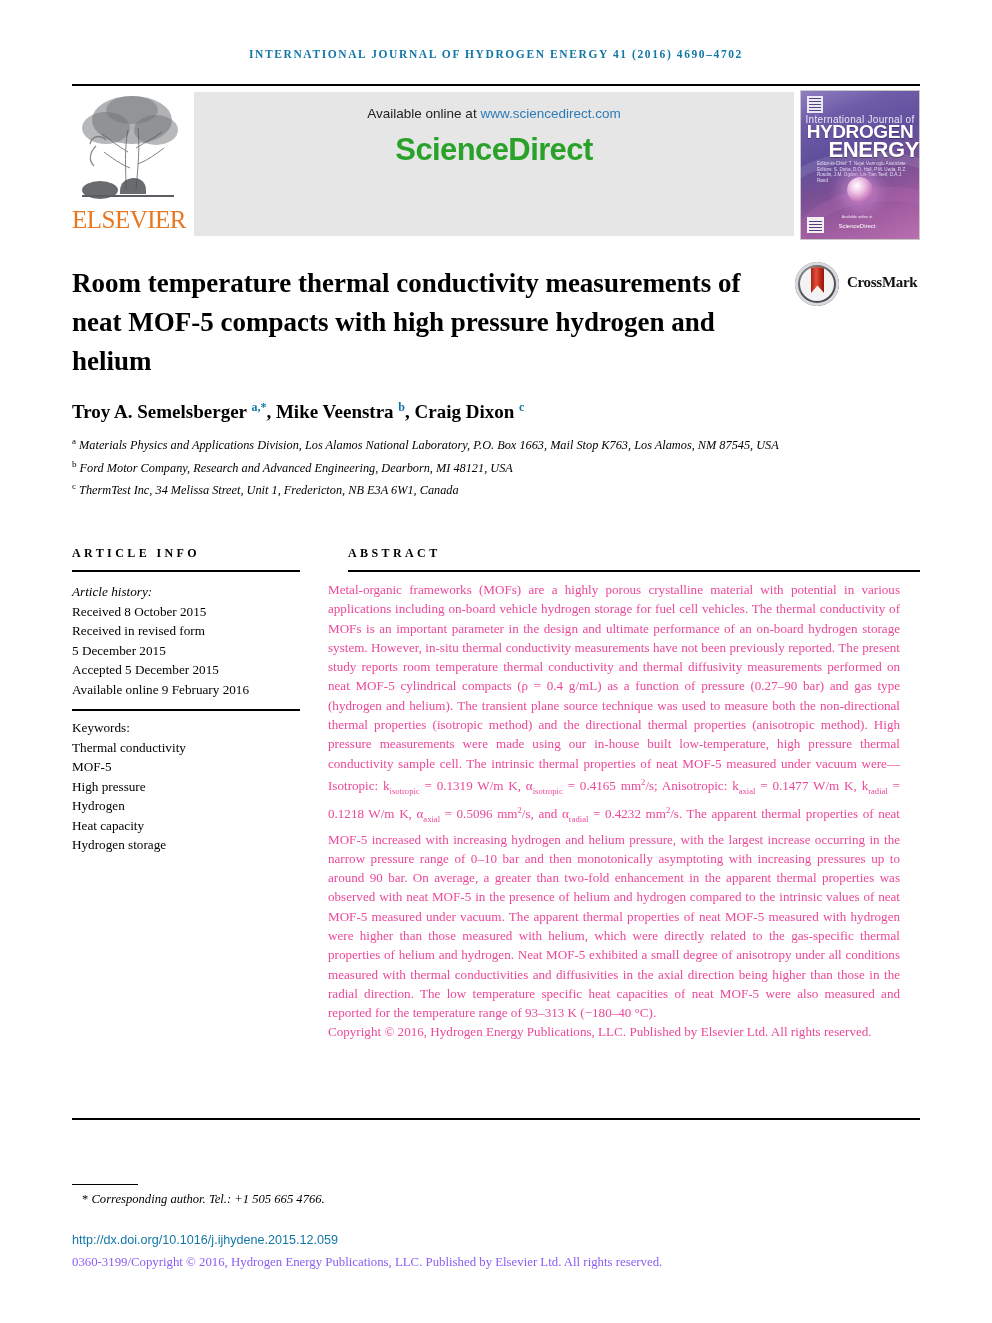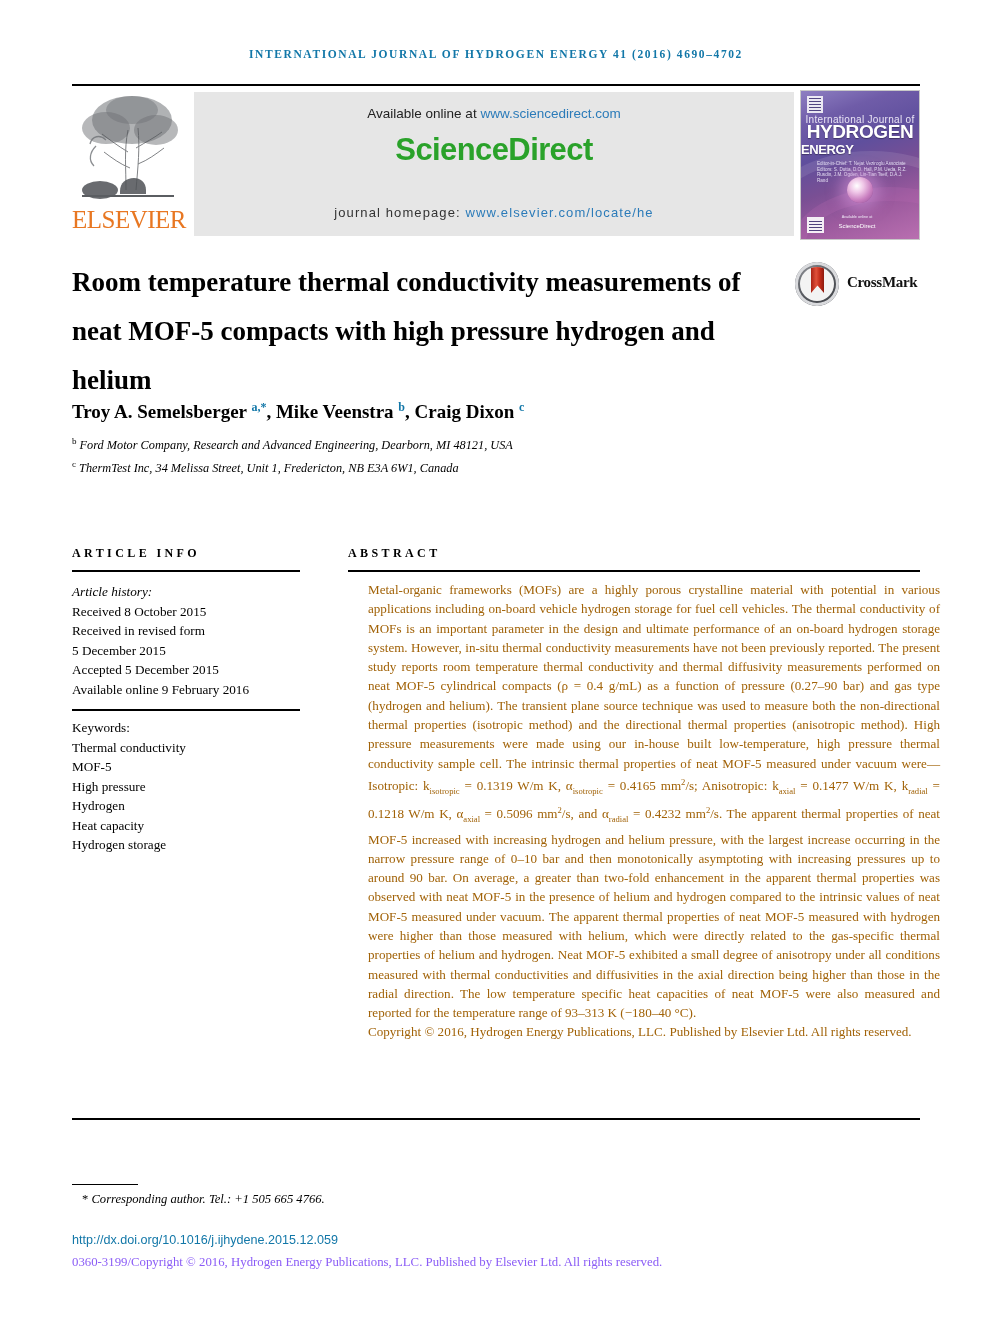"ENERGY" .cover-h2 { font-size: 13px -> 22px; text-align: left -> right }
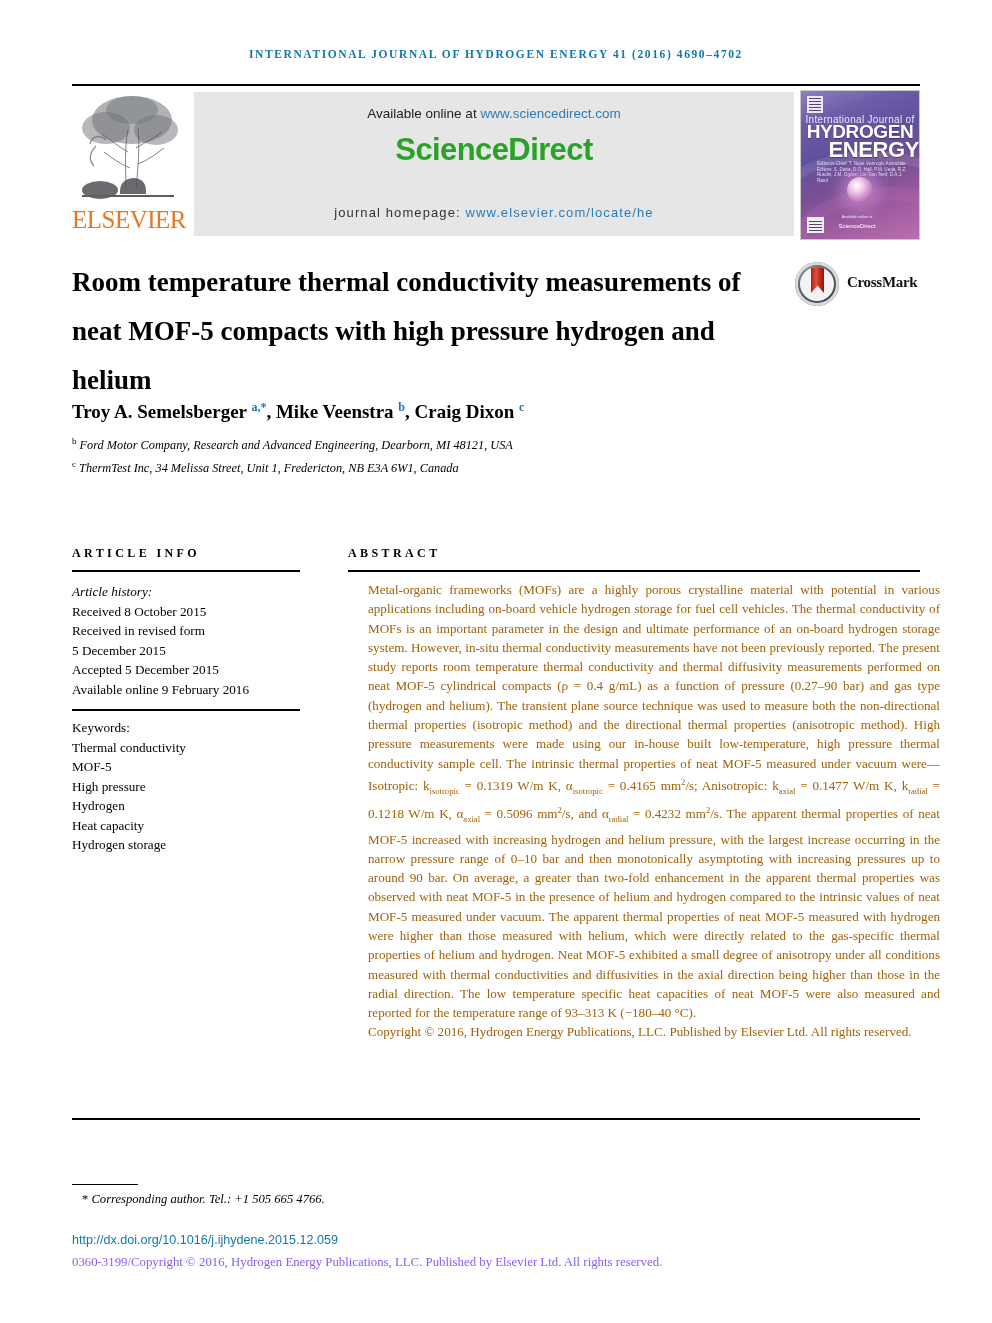"journal homepage:" div.sd-homepage { html: <div> <span>journal homepage: </span><span>www.elsevier.com/locate/he</span> </div> -> none }
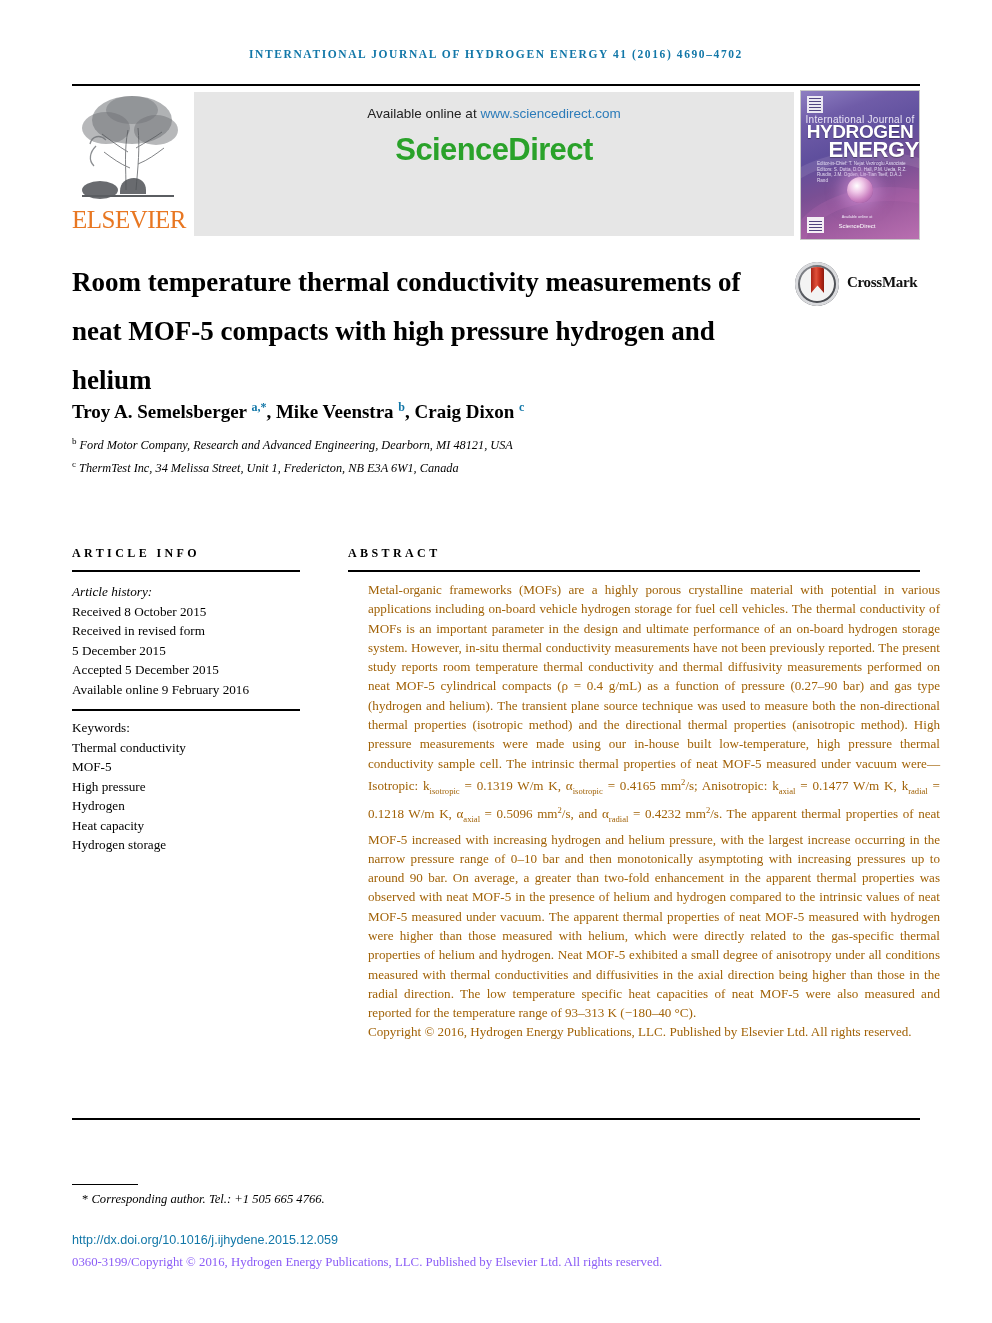"Room temperature thermal conductivity" .title { line-height: 49px -> 39px; top: 240px -> 246px }
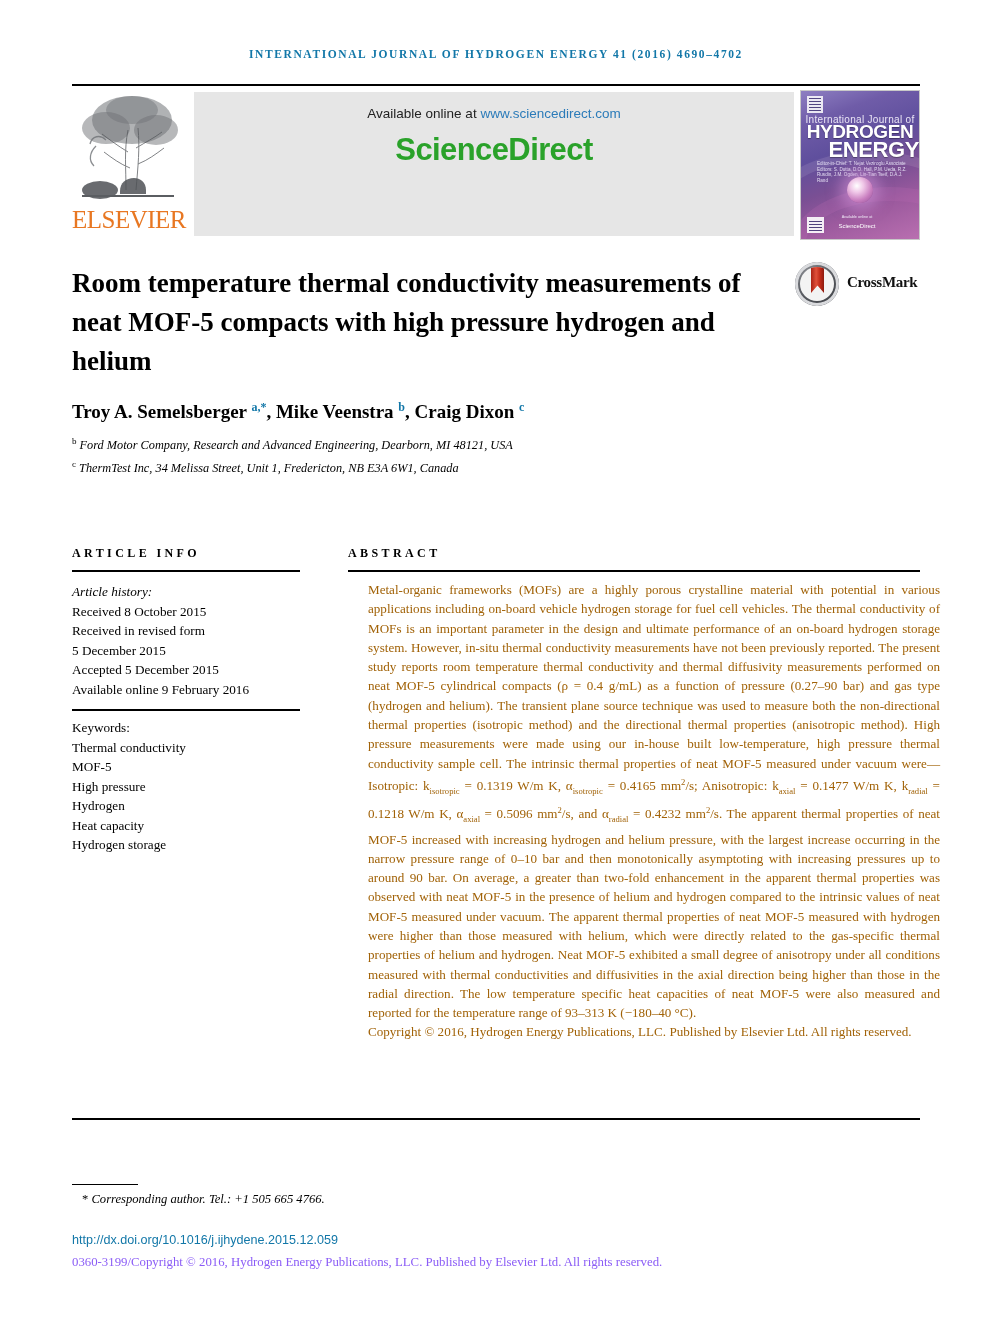"a Materials Physics and Applications" div { html: none -> <div><sup>a</sup> Materials Physics and Applications Division, Los Alamos National Laboratory, P.O. Box 1663, Mail Stop K763, Los Alamos, NM 87545, USA</div> }
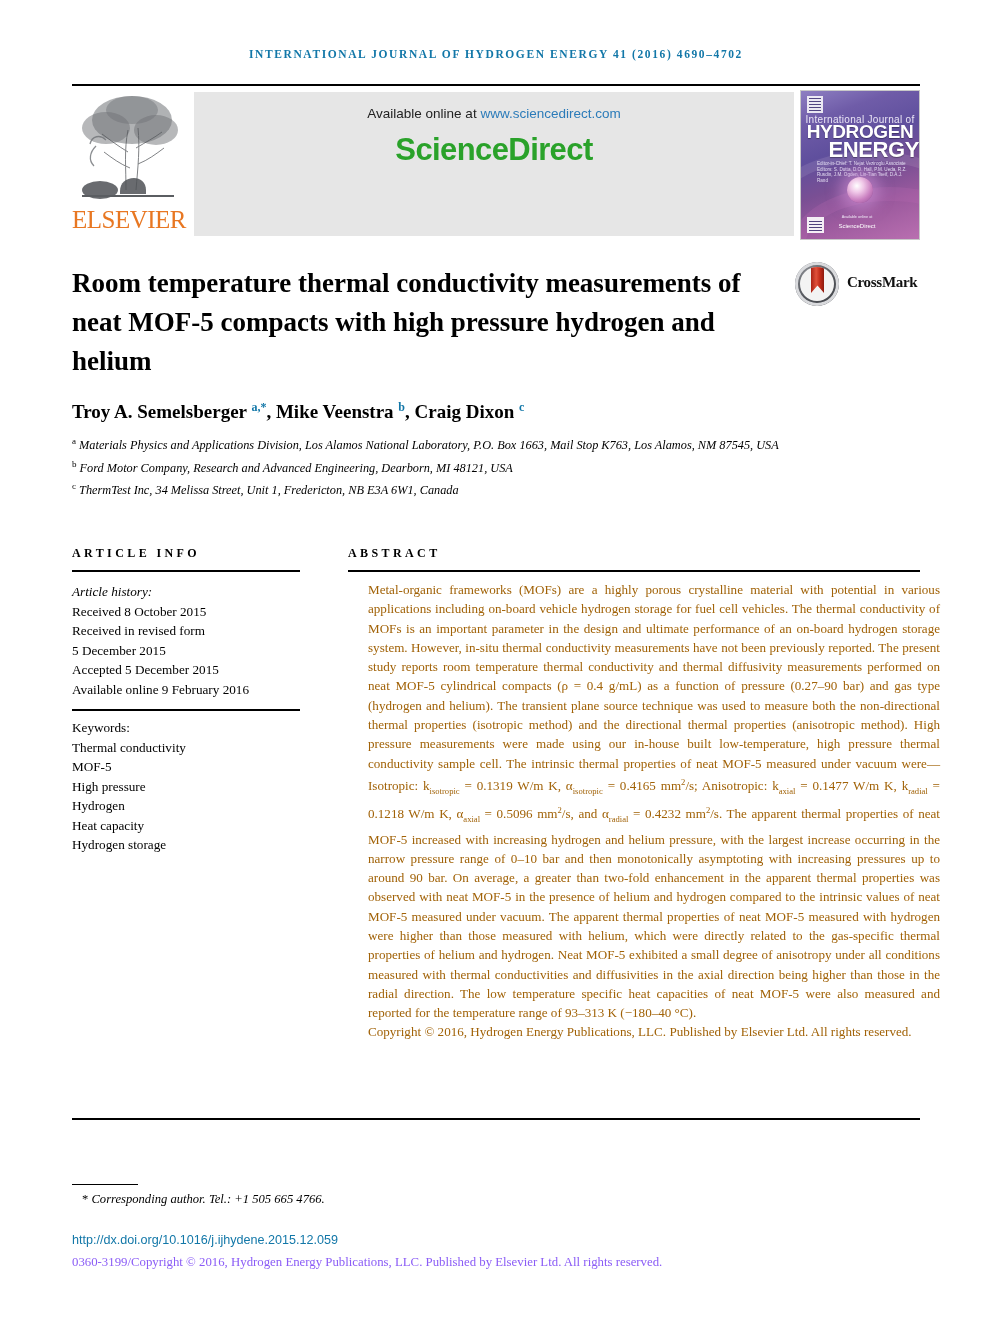"Metal-organic frameworks (MOFs) are a" .abstract { color: #a16207 -> #ec4899; left: 368px -> 328px }
